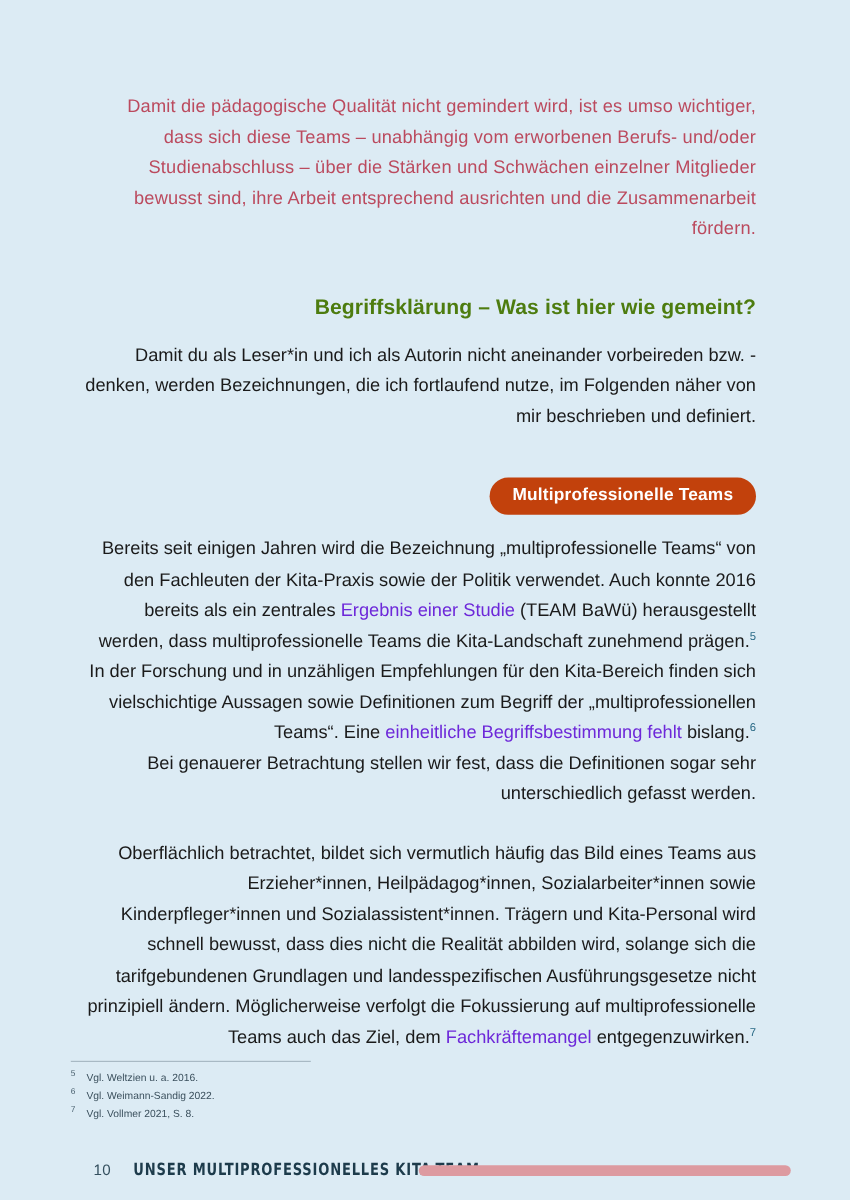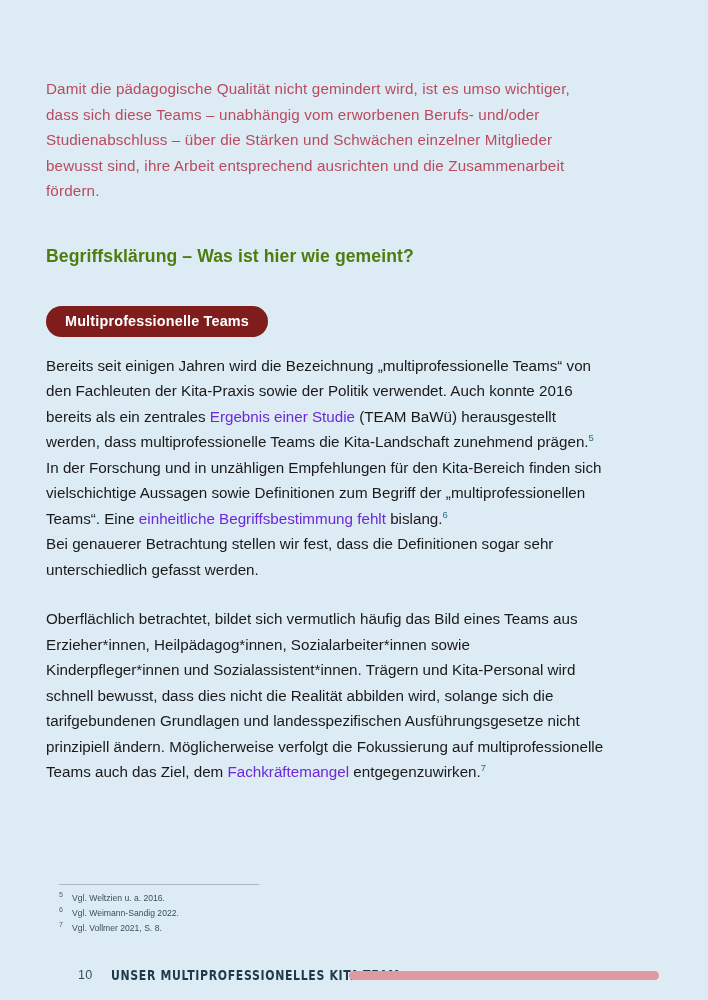"Damit die pädagogische Qualität nicht" .content { left: 46px -> 70px; text-align: none -> right }
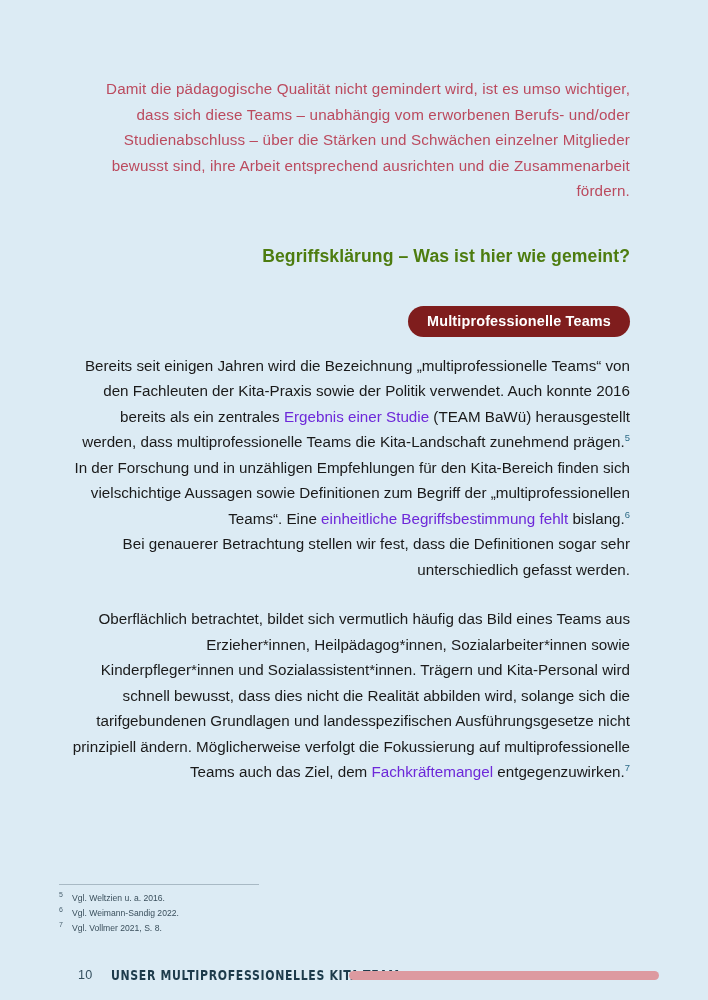"Damit du als Leser*in und" p.body-text { html: none -> <p>Damit du als Leser*in und ich als Autorin nicht aneinander vorbeireden bzw. -denken, werden Bezeichnungen, die ich fortlaufend nutze, im Folgenden näher von mir beschrieben und definiert.</p> }
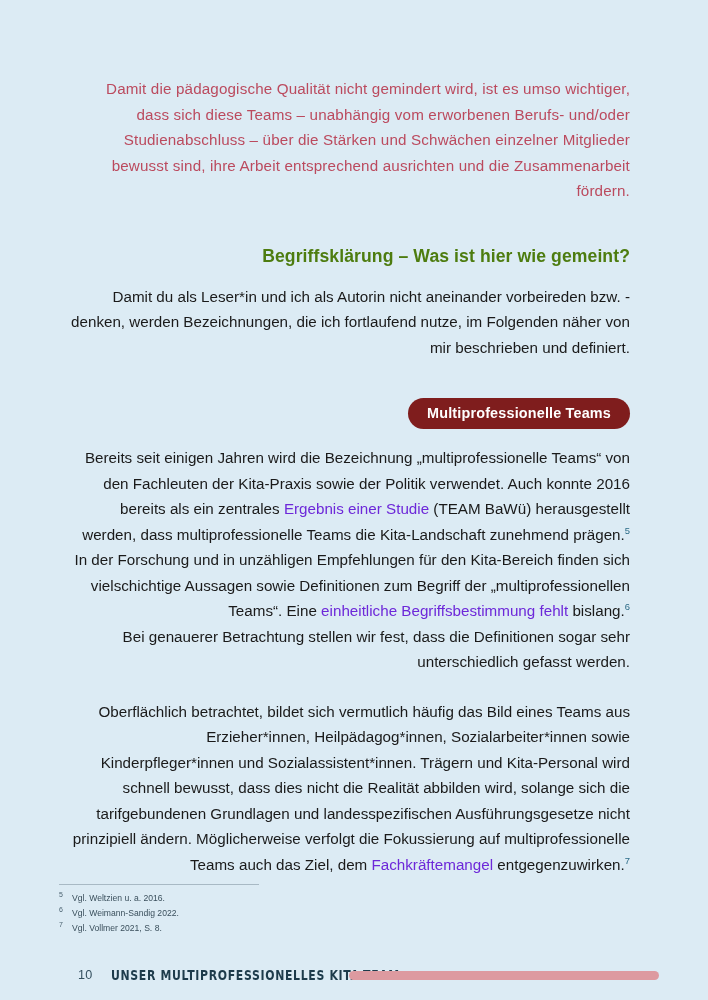"Multiprofessionelle Teams" .badge { background: #7f1d1d -> #c2410c }
